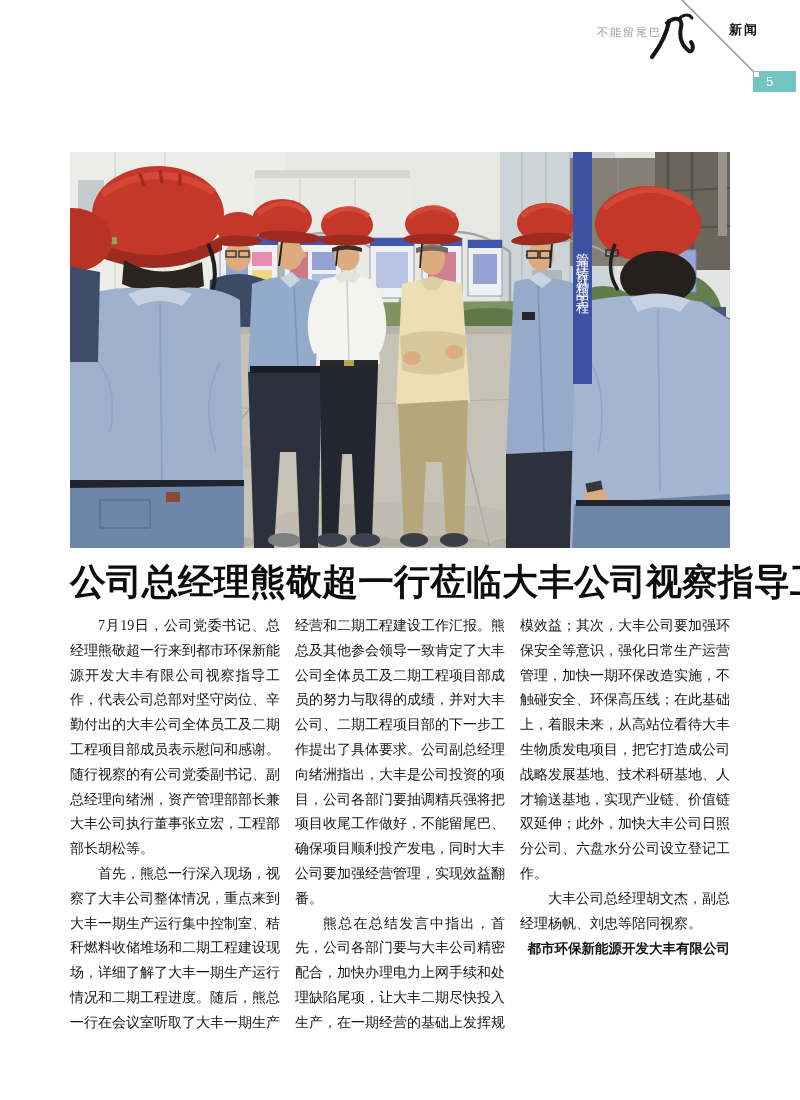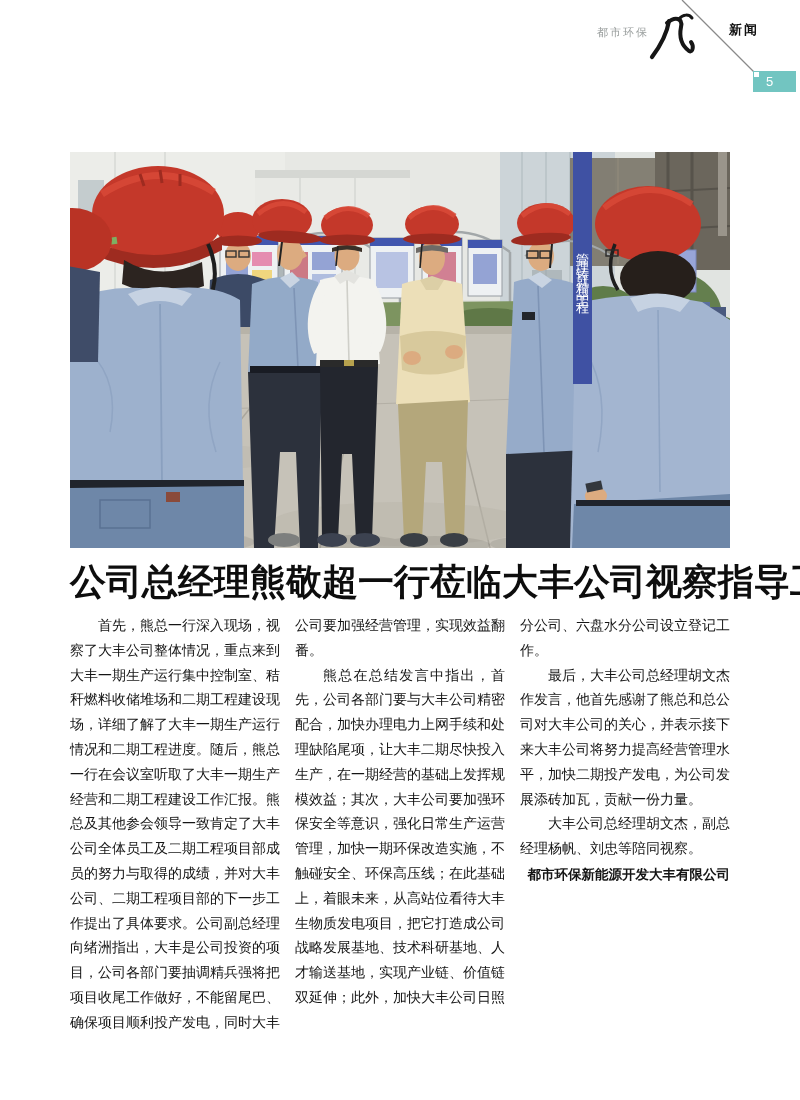"都市环保" div.magazine-name { text: 都市环保 -> 不能留尾巴 }
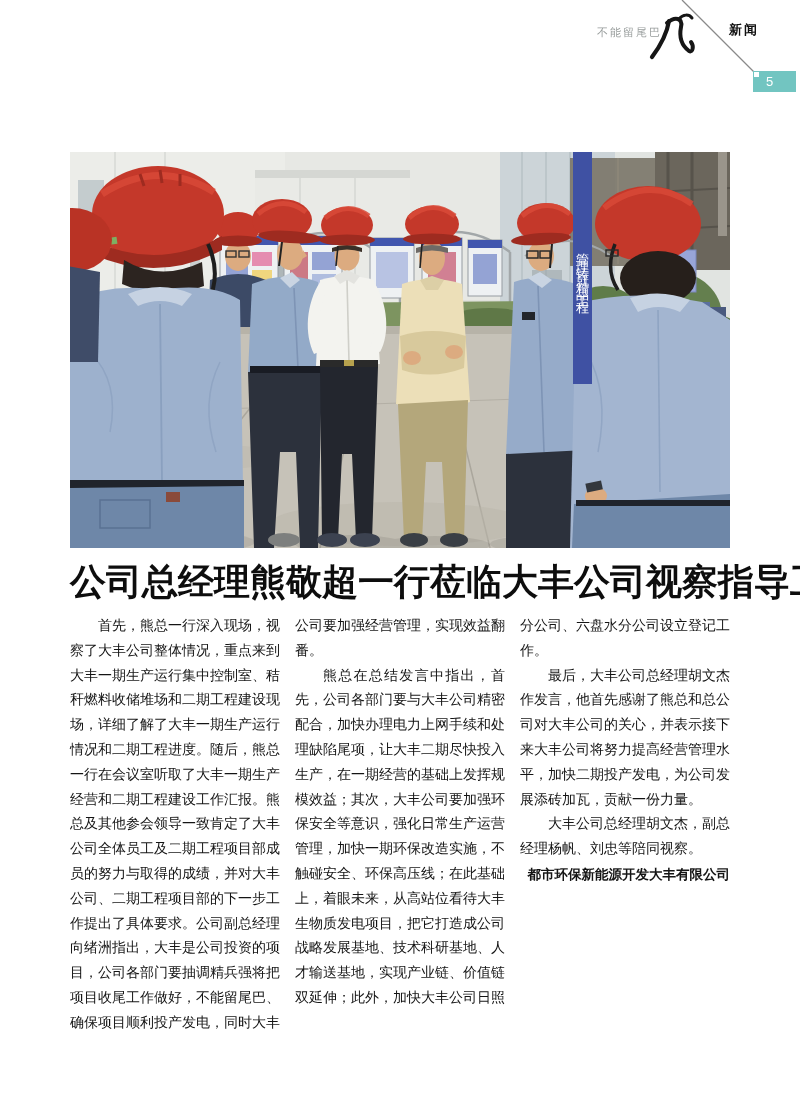"7月19日，公司党委书记、总经理熊敬超一行来到都市环保新能源开发大丰有限公司视察" p { html: none -> <p>7月19日，公司党委书记、总经理熊敬超一行来到都市环保新能源开发大丰有限公司视察指导工作，代表公司总部对坚守岗位、辛勤付出的大丰公司全体员工及二期工程项目部成员表示慰问和感谢。随行视察的有公司党委副书记、副总经理向绪洲，资产管理部部长兼大丰公司执行董事张立宏，工程部部长胡松等。</p> }
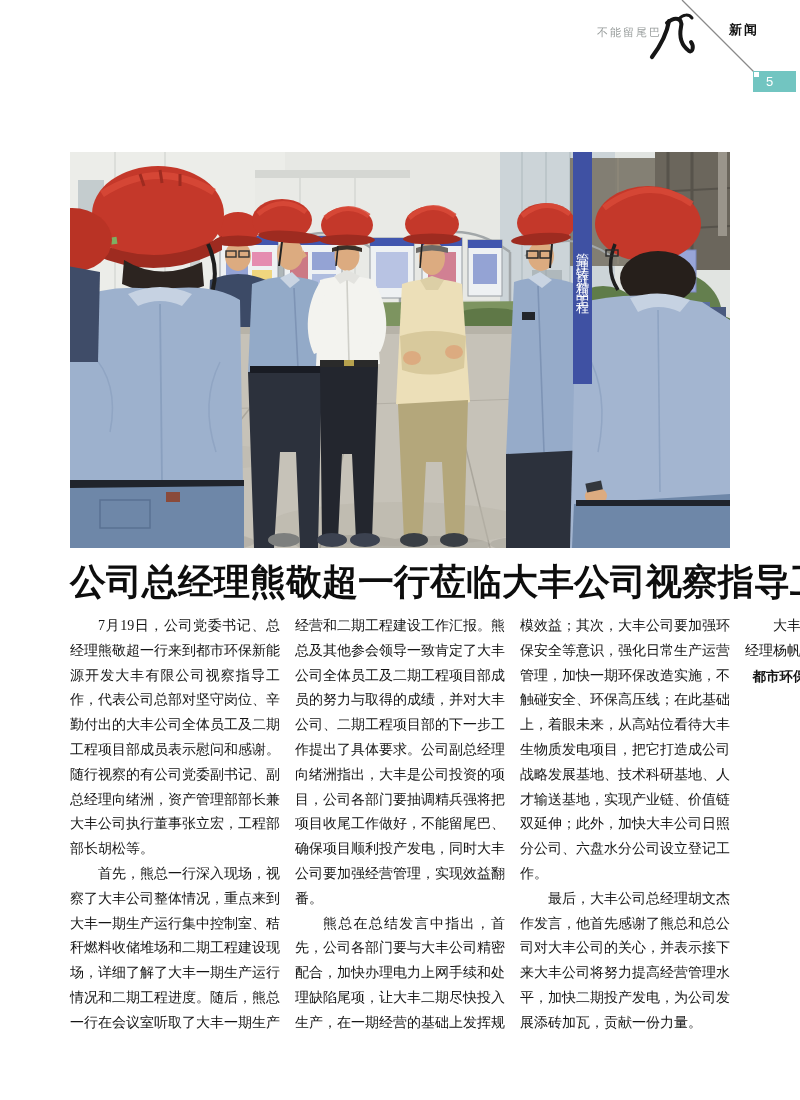"最后，大丰公司总经理胡文杰作发言，他首先感谢了熊总和总公司对大丰公司的关心，并表" p { html: <p>最后，大丰公司总经理胡文杰作发言，他首先感谢了熊总和总公司对大丰公司的关心，并表示接下来大丰公司将努力提高经营管理水平，加快二期投产发电，为公司发展添砖加瓦，贡献一份力量。</p> -> none }
